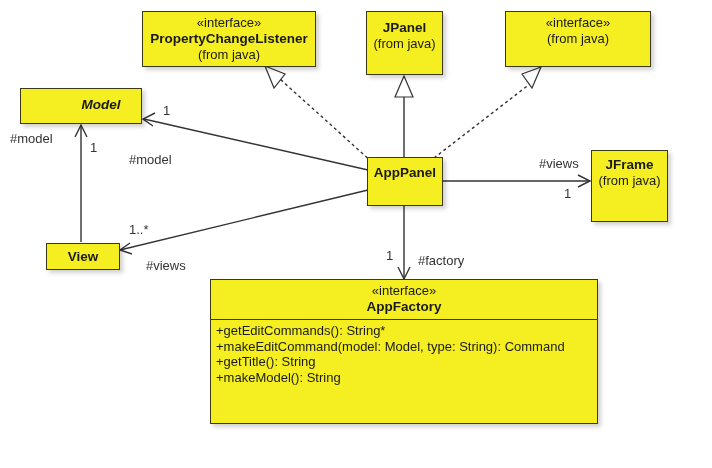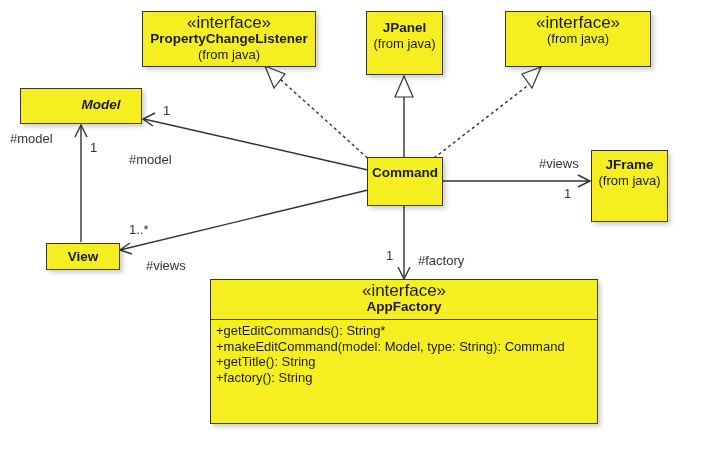"«interface»" .stereo { font-size: 17px -> 13px }
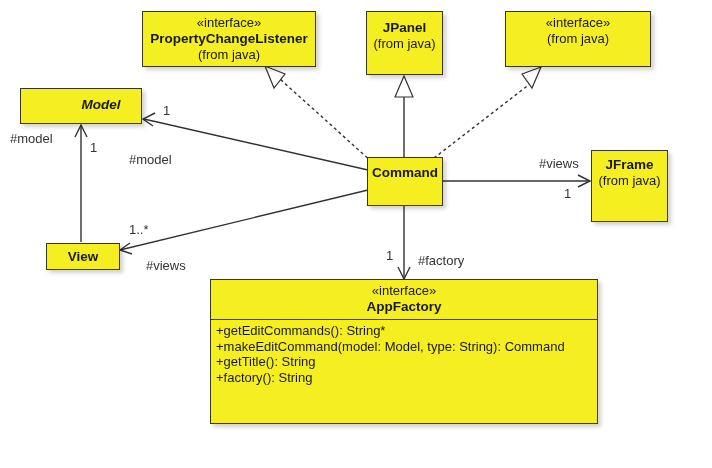"Command" div.name { text: Command -> AppPanel }
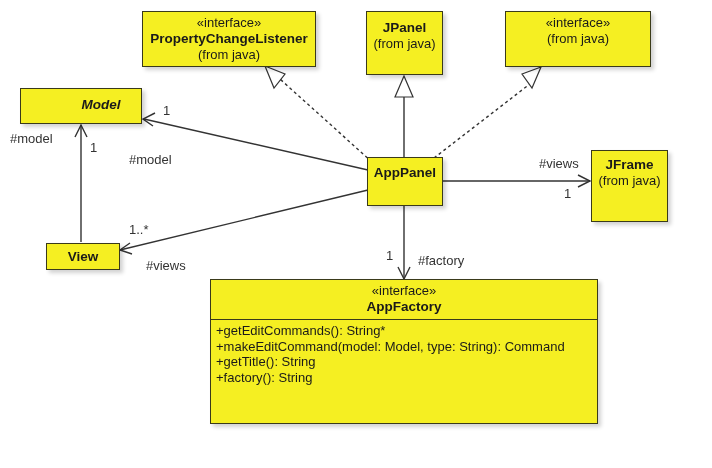"+factory(): String" div { text: +factory -> +makeModel }
